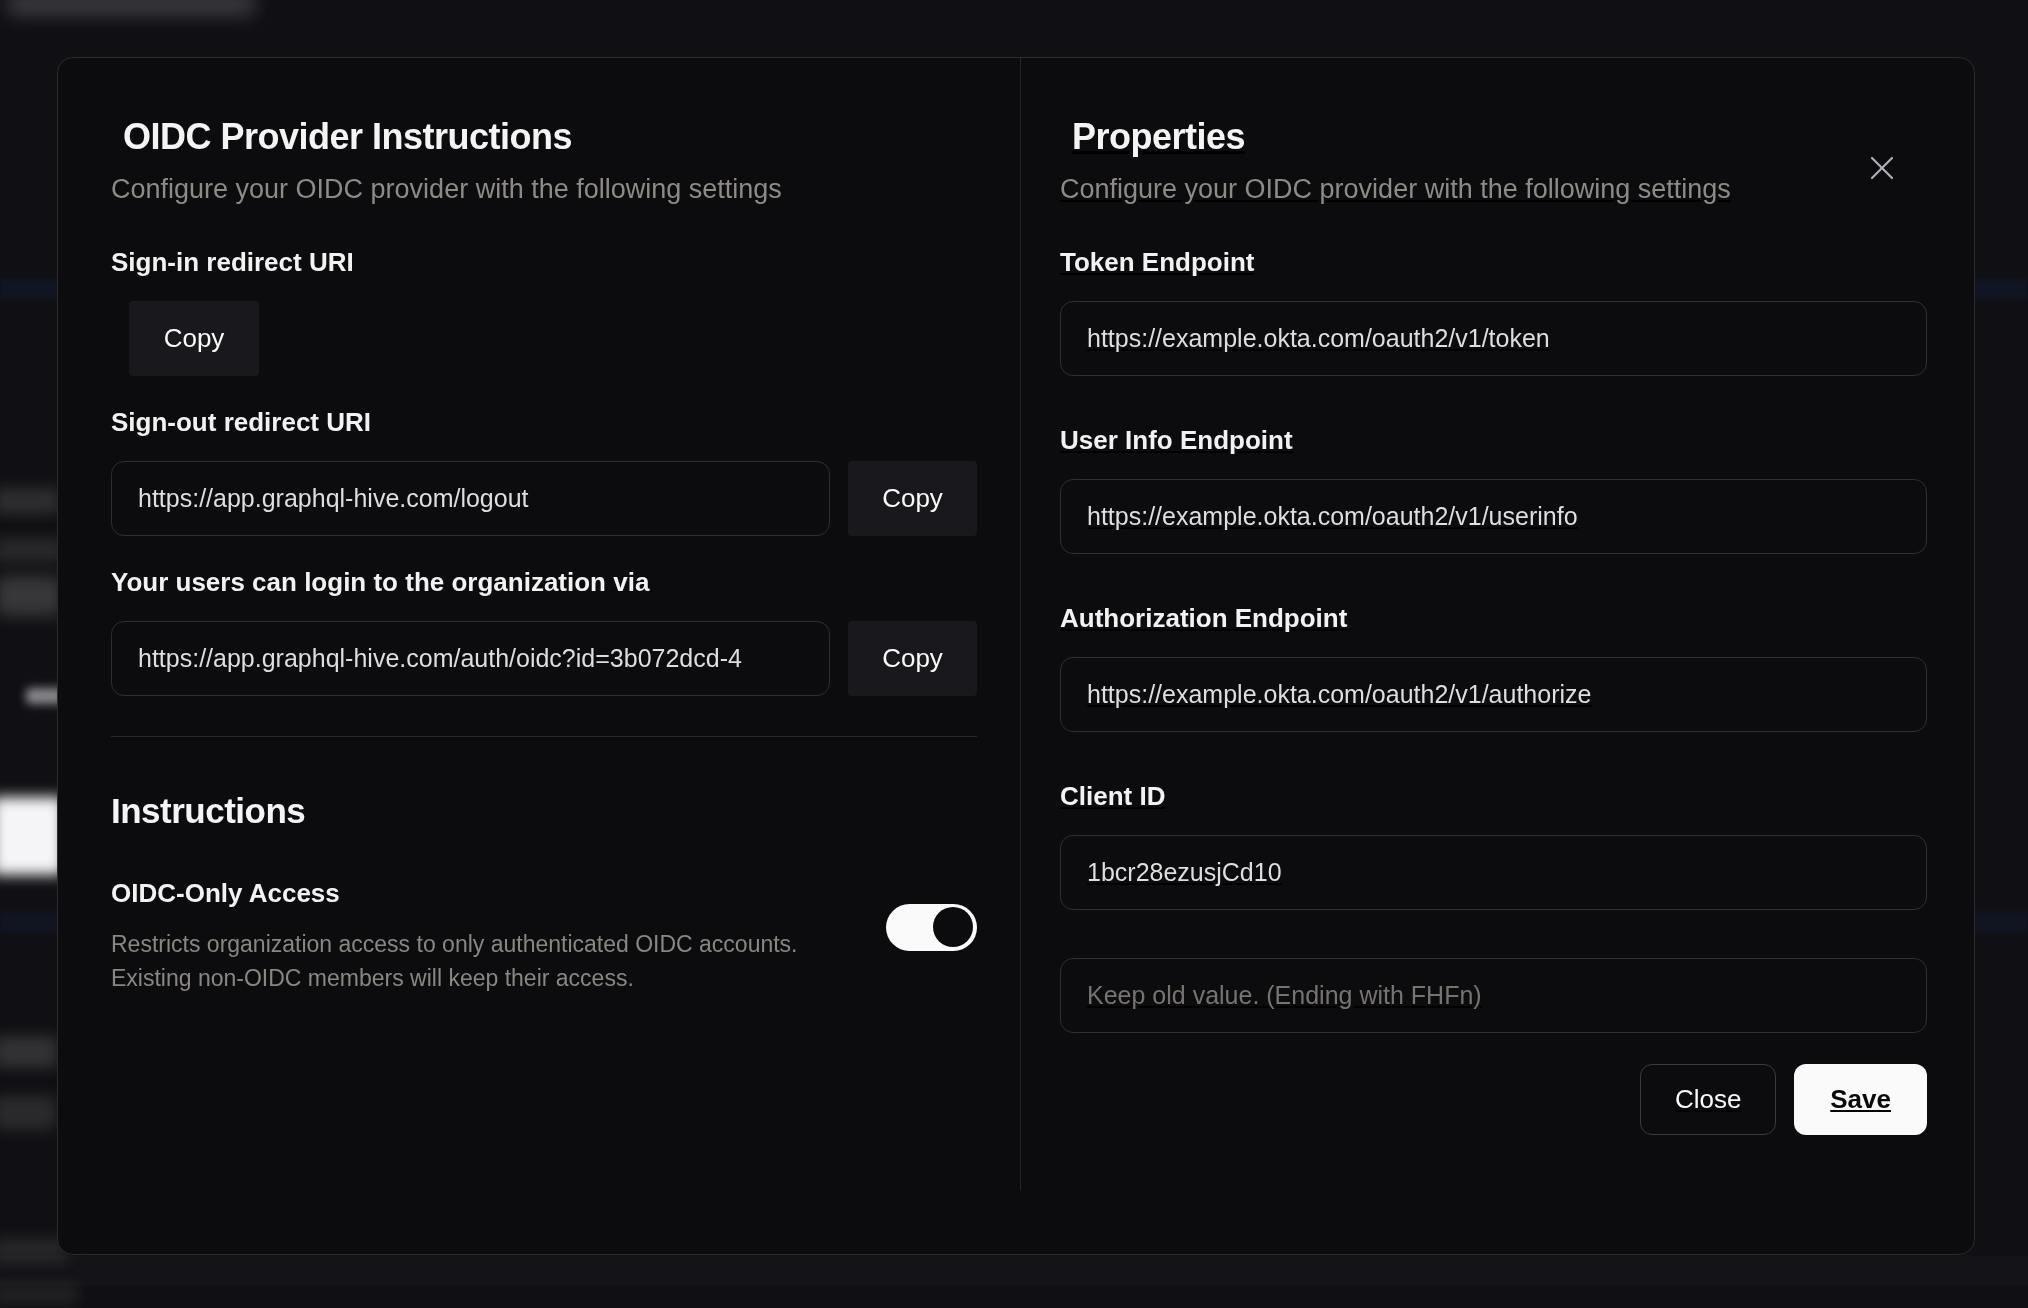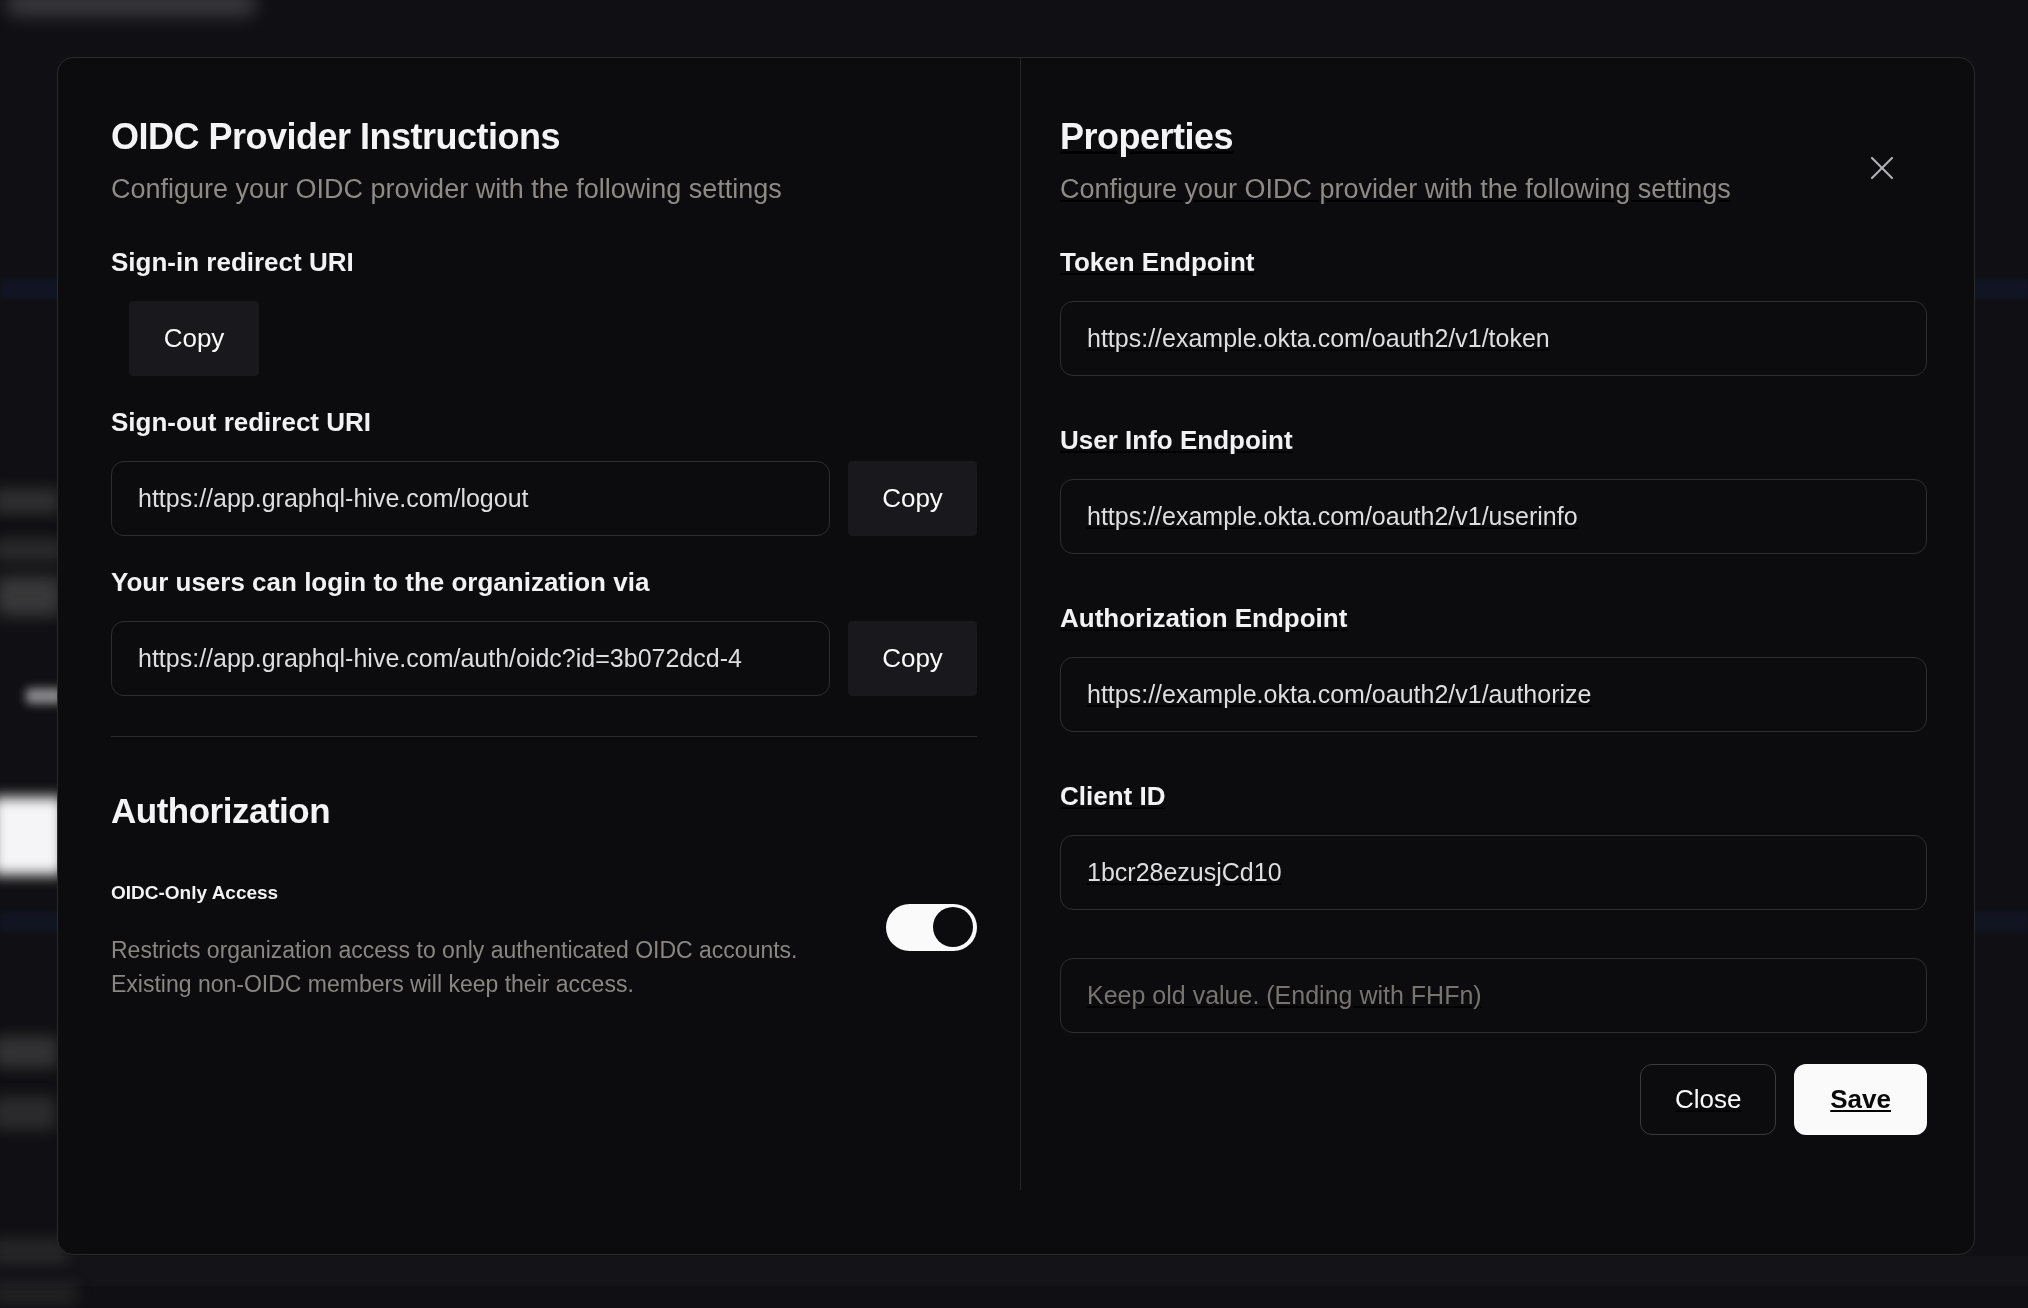"OIDC Provider Instructions" .pane-title { margin-left: none -> 12px }
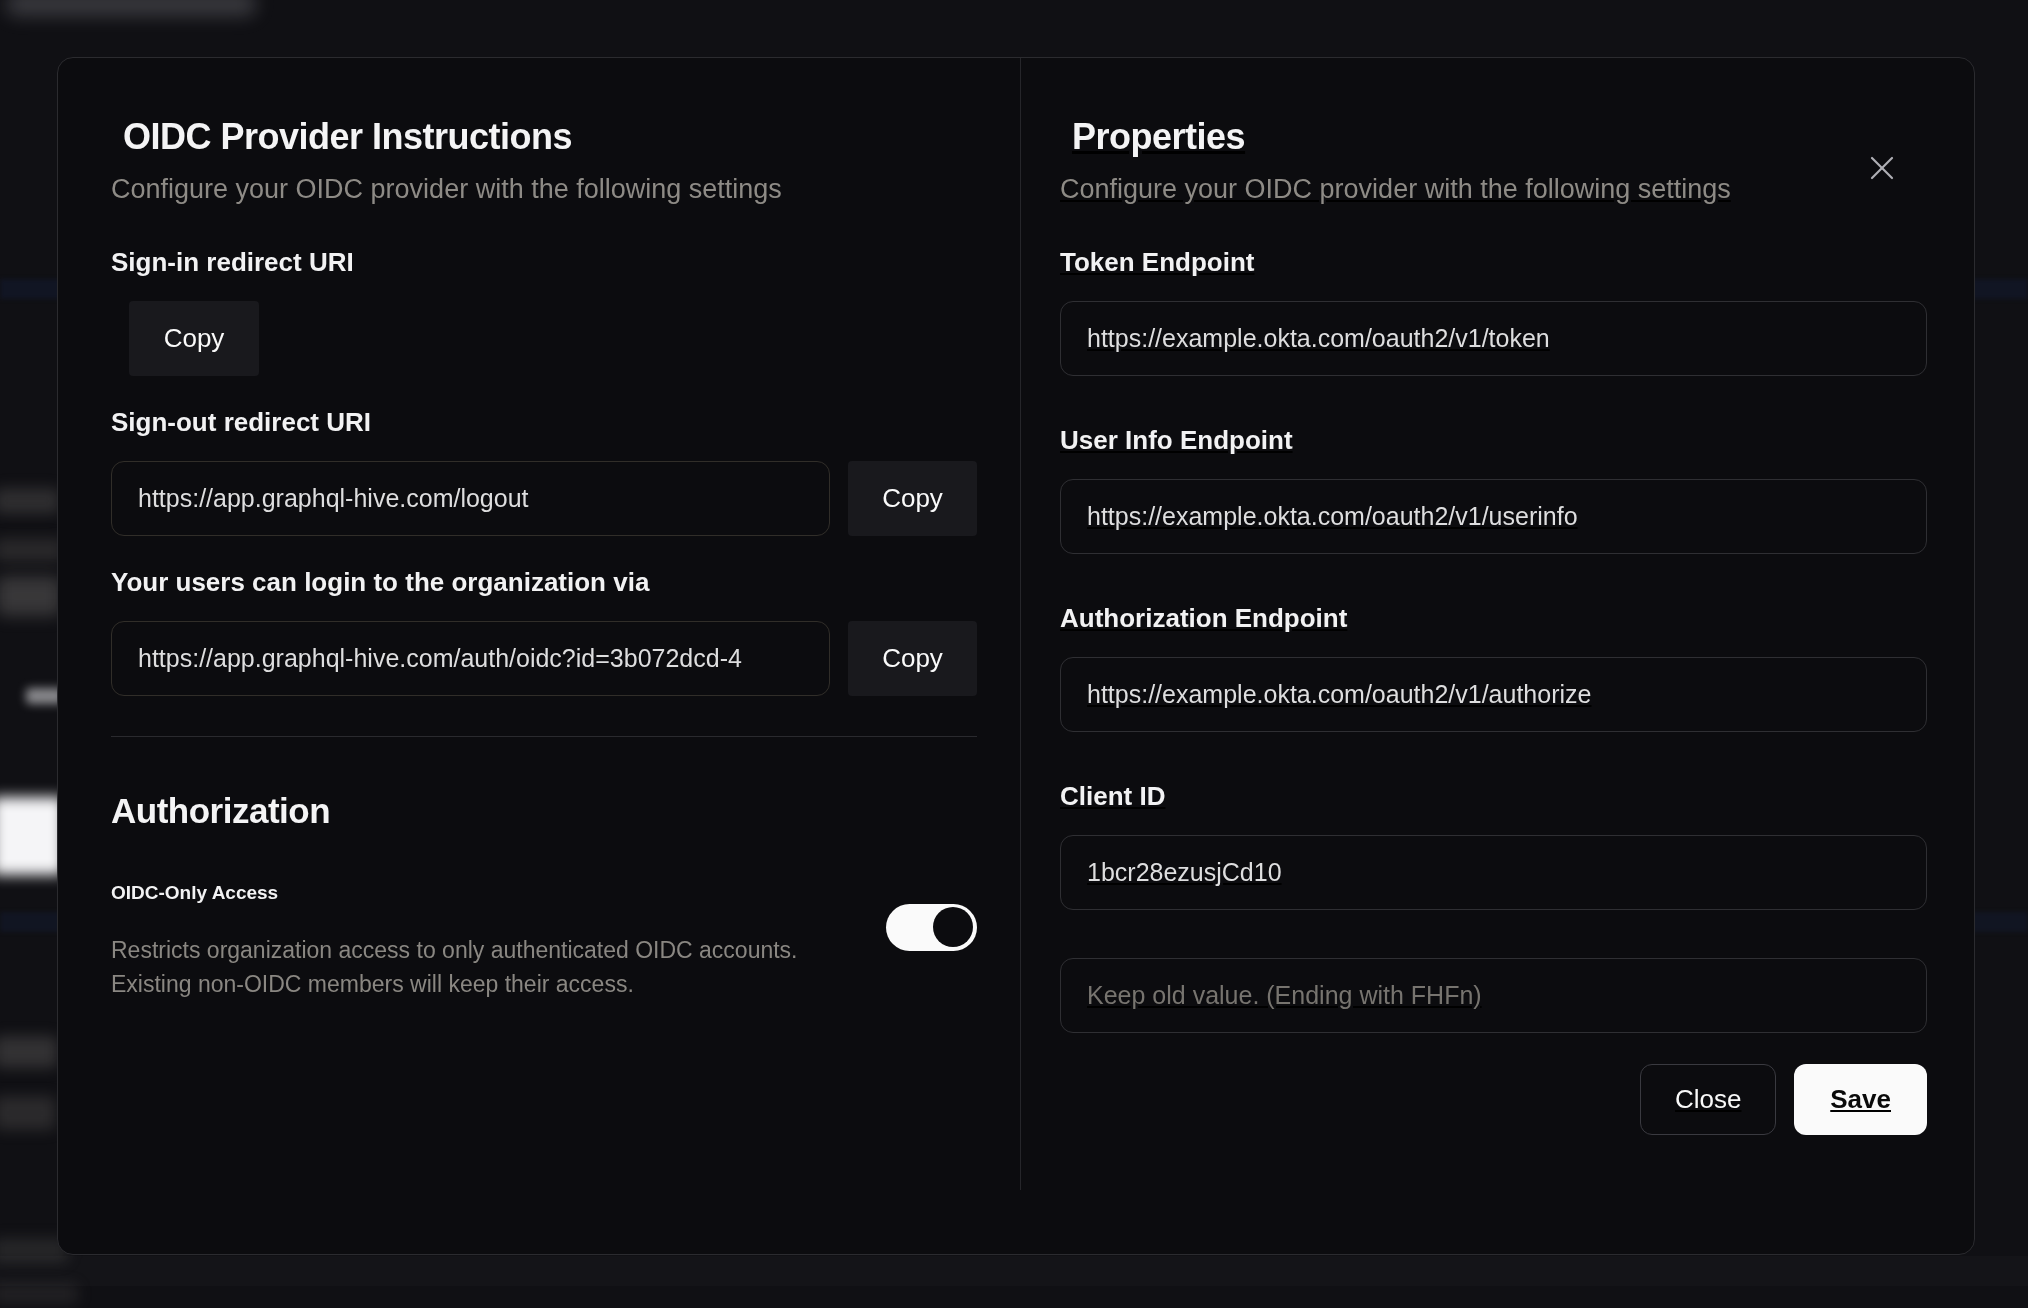"Authorization" div.section-title { text: Authorization -> Instructions }
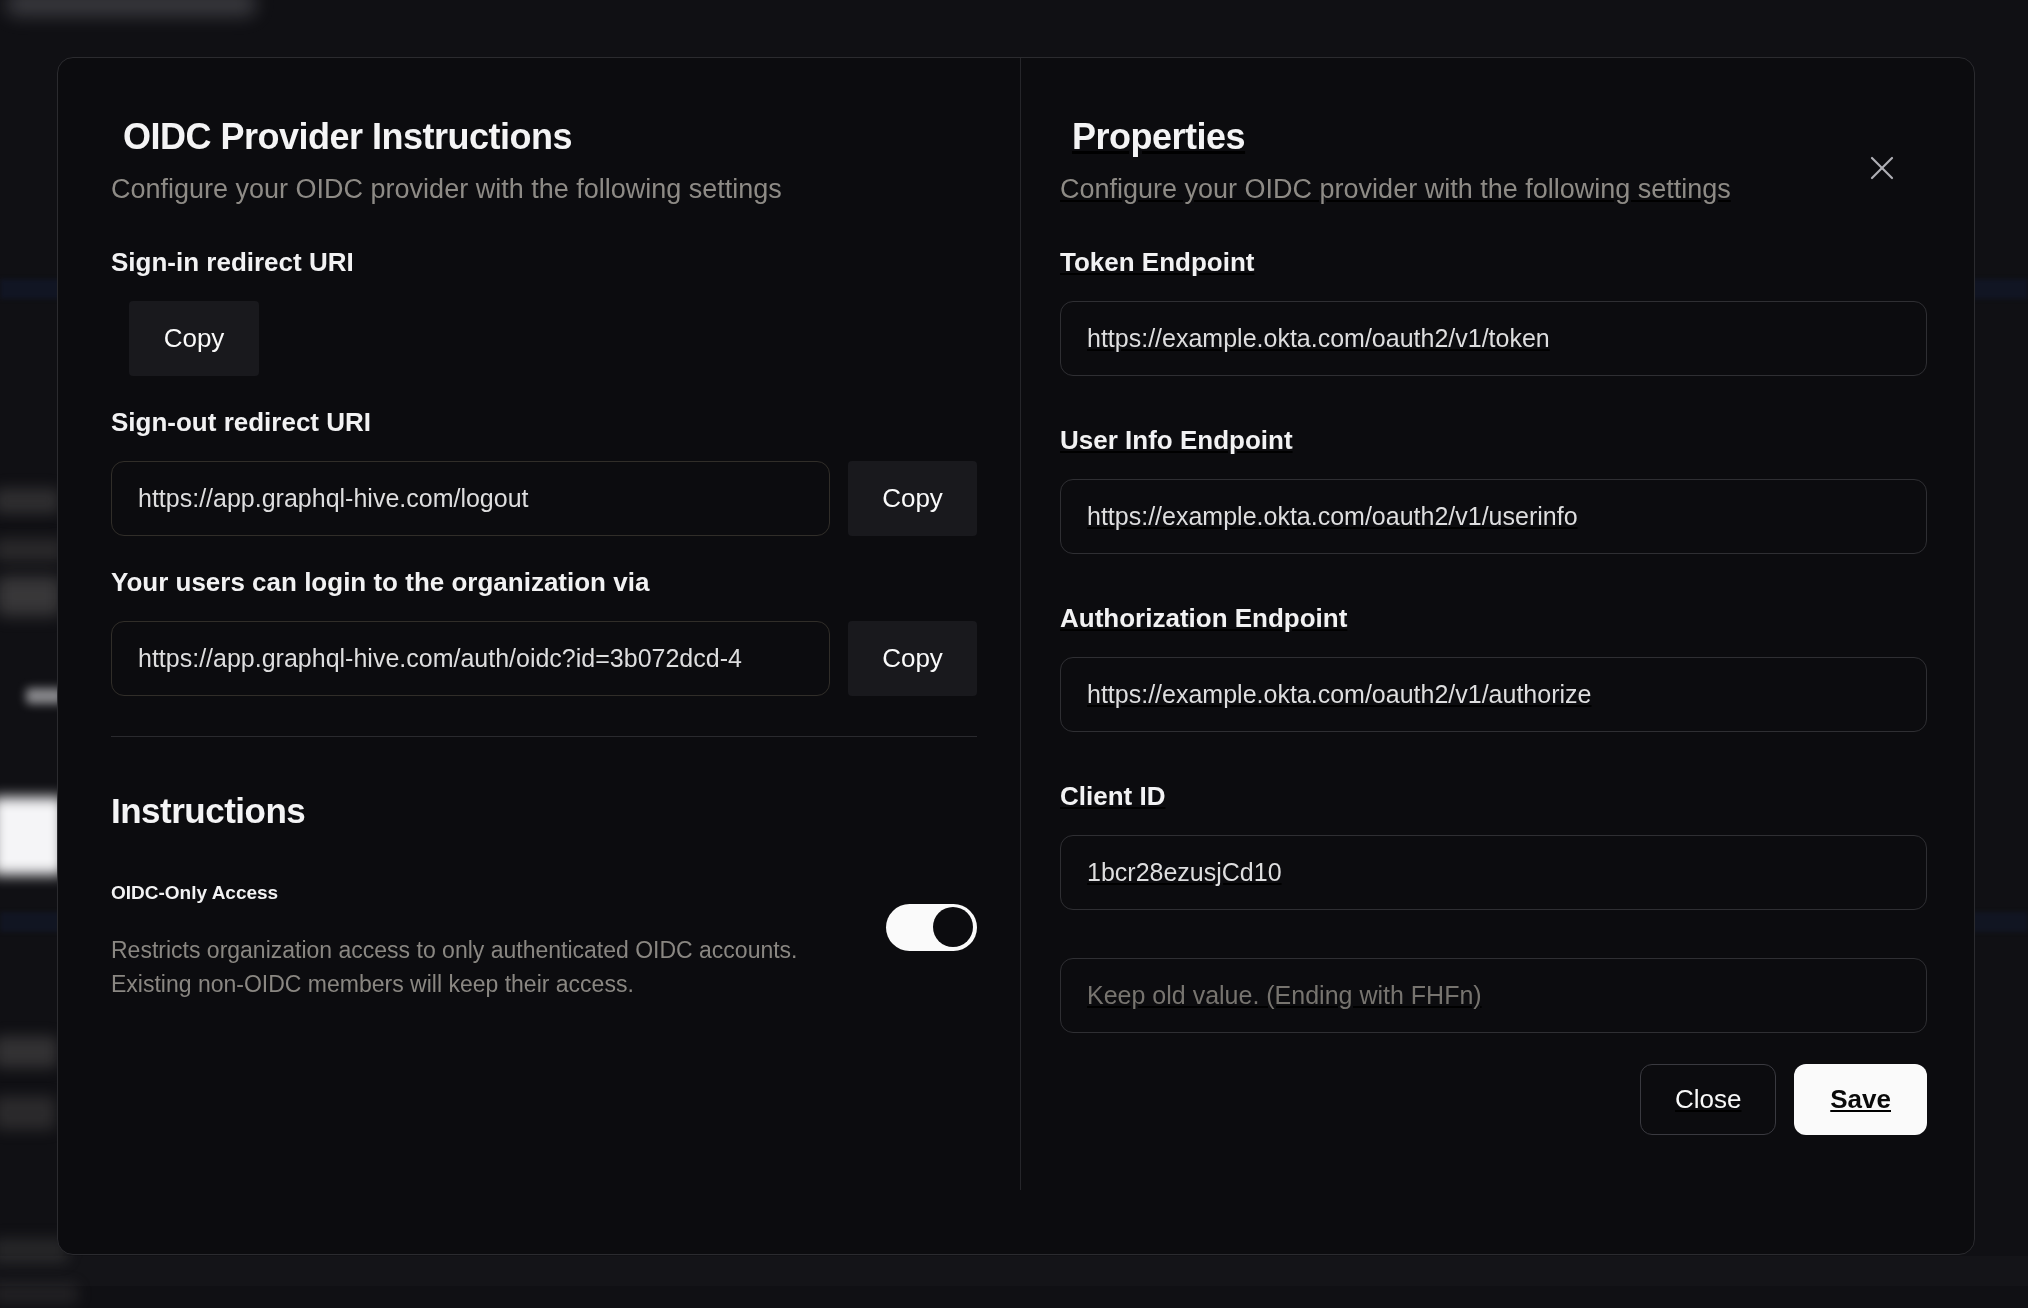"OIDC-Only Access" .toggle-label { font-size: 19px -> 26px; margin-bottom: 24px -> 18px }
